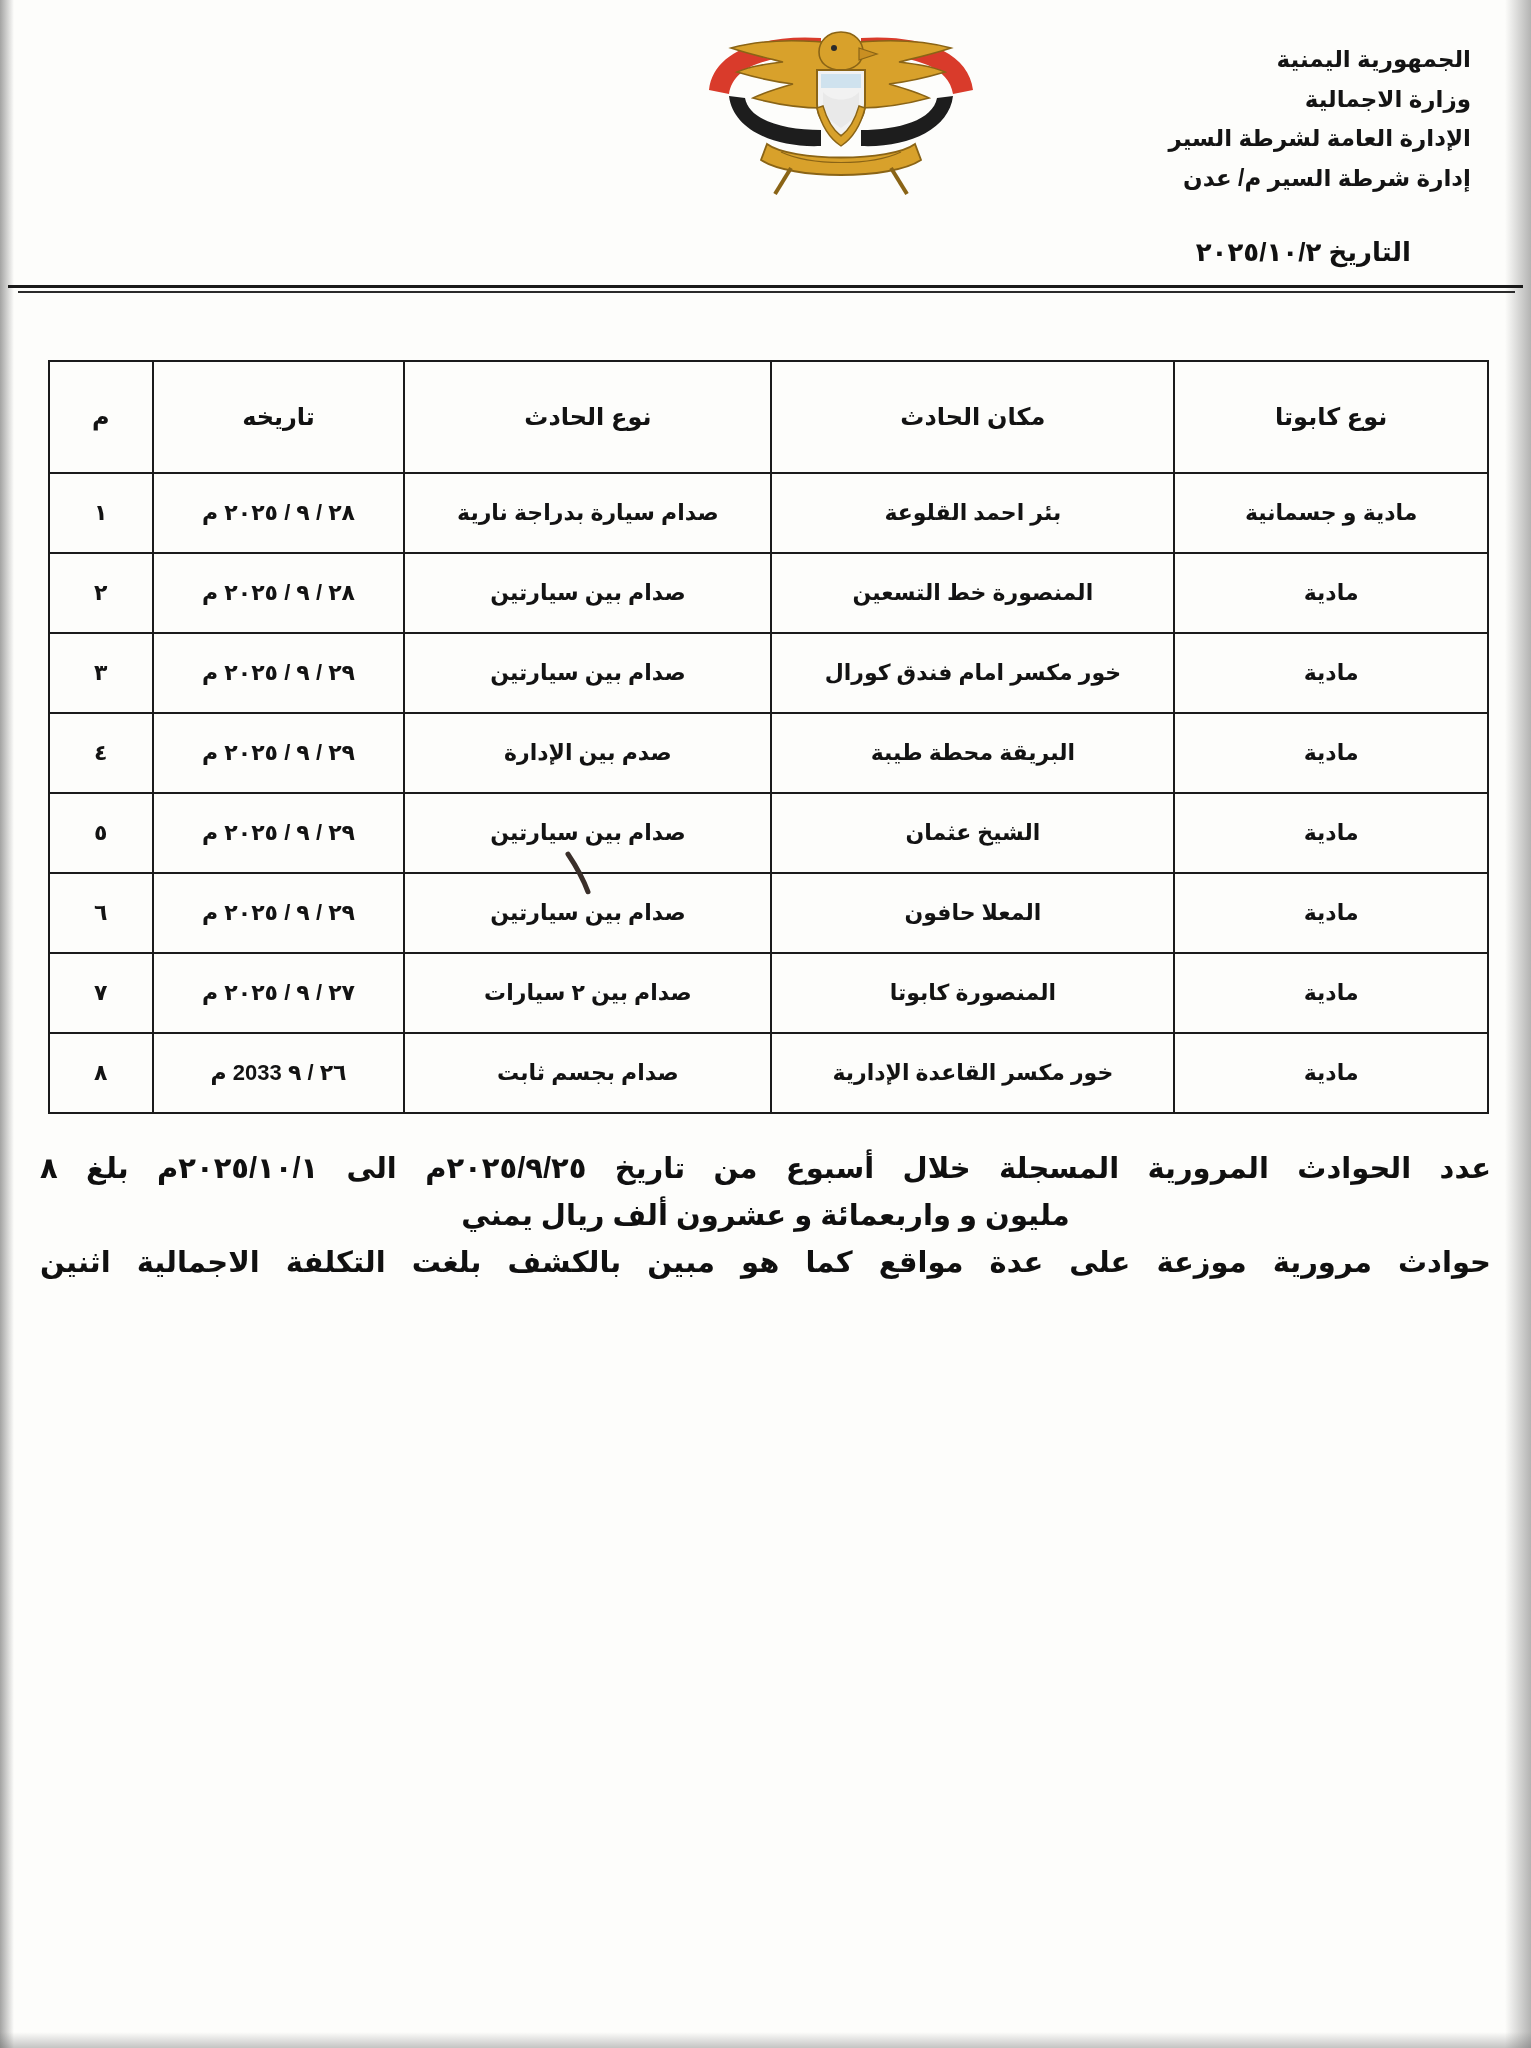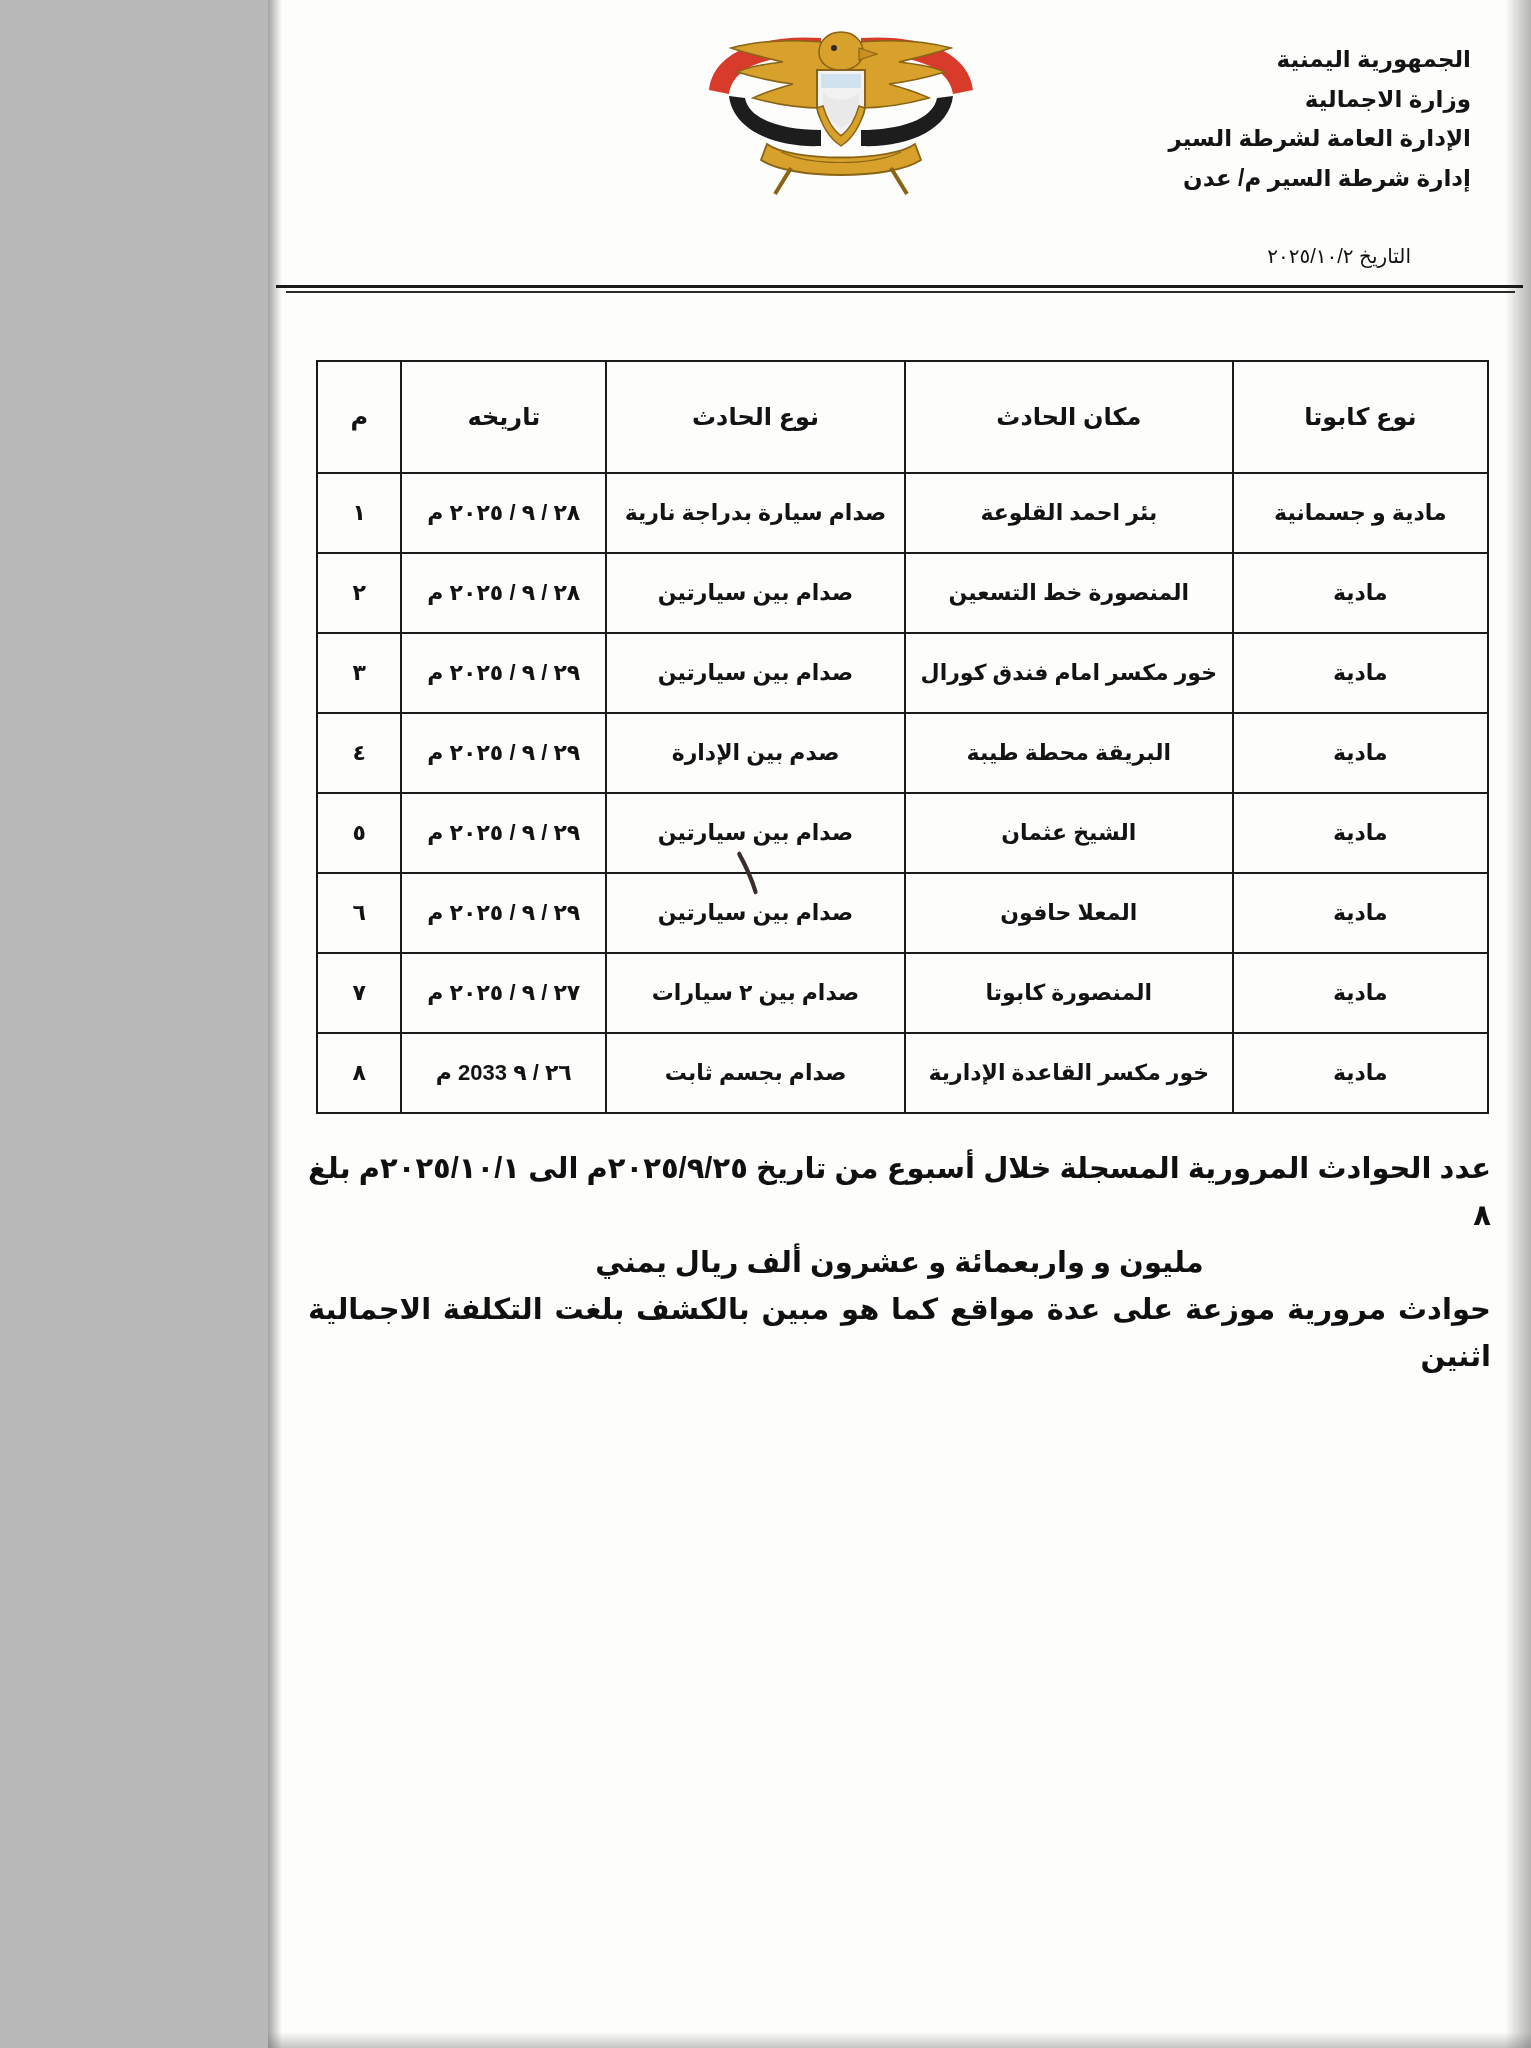"الجمهورية اليمنية" .page { width: 1263px -> 1531px }
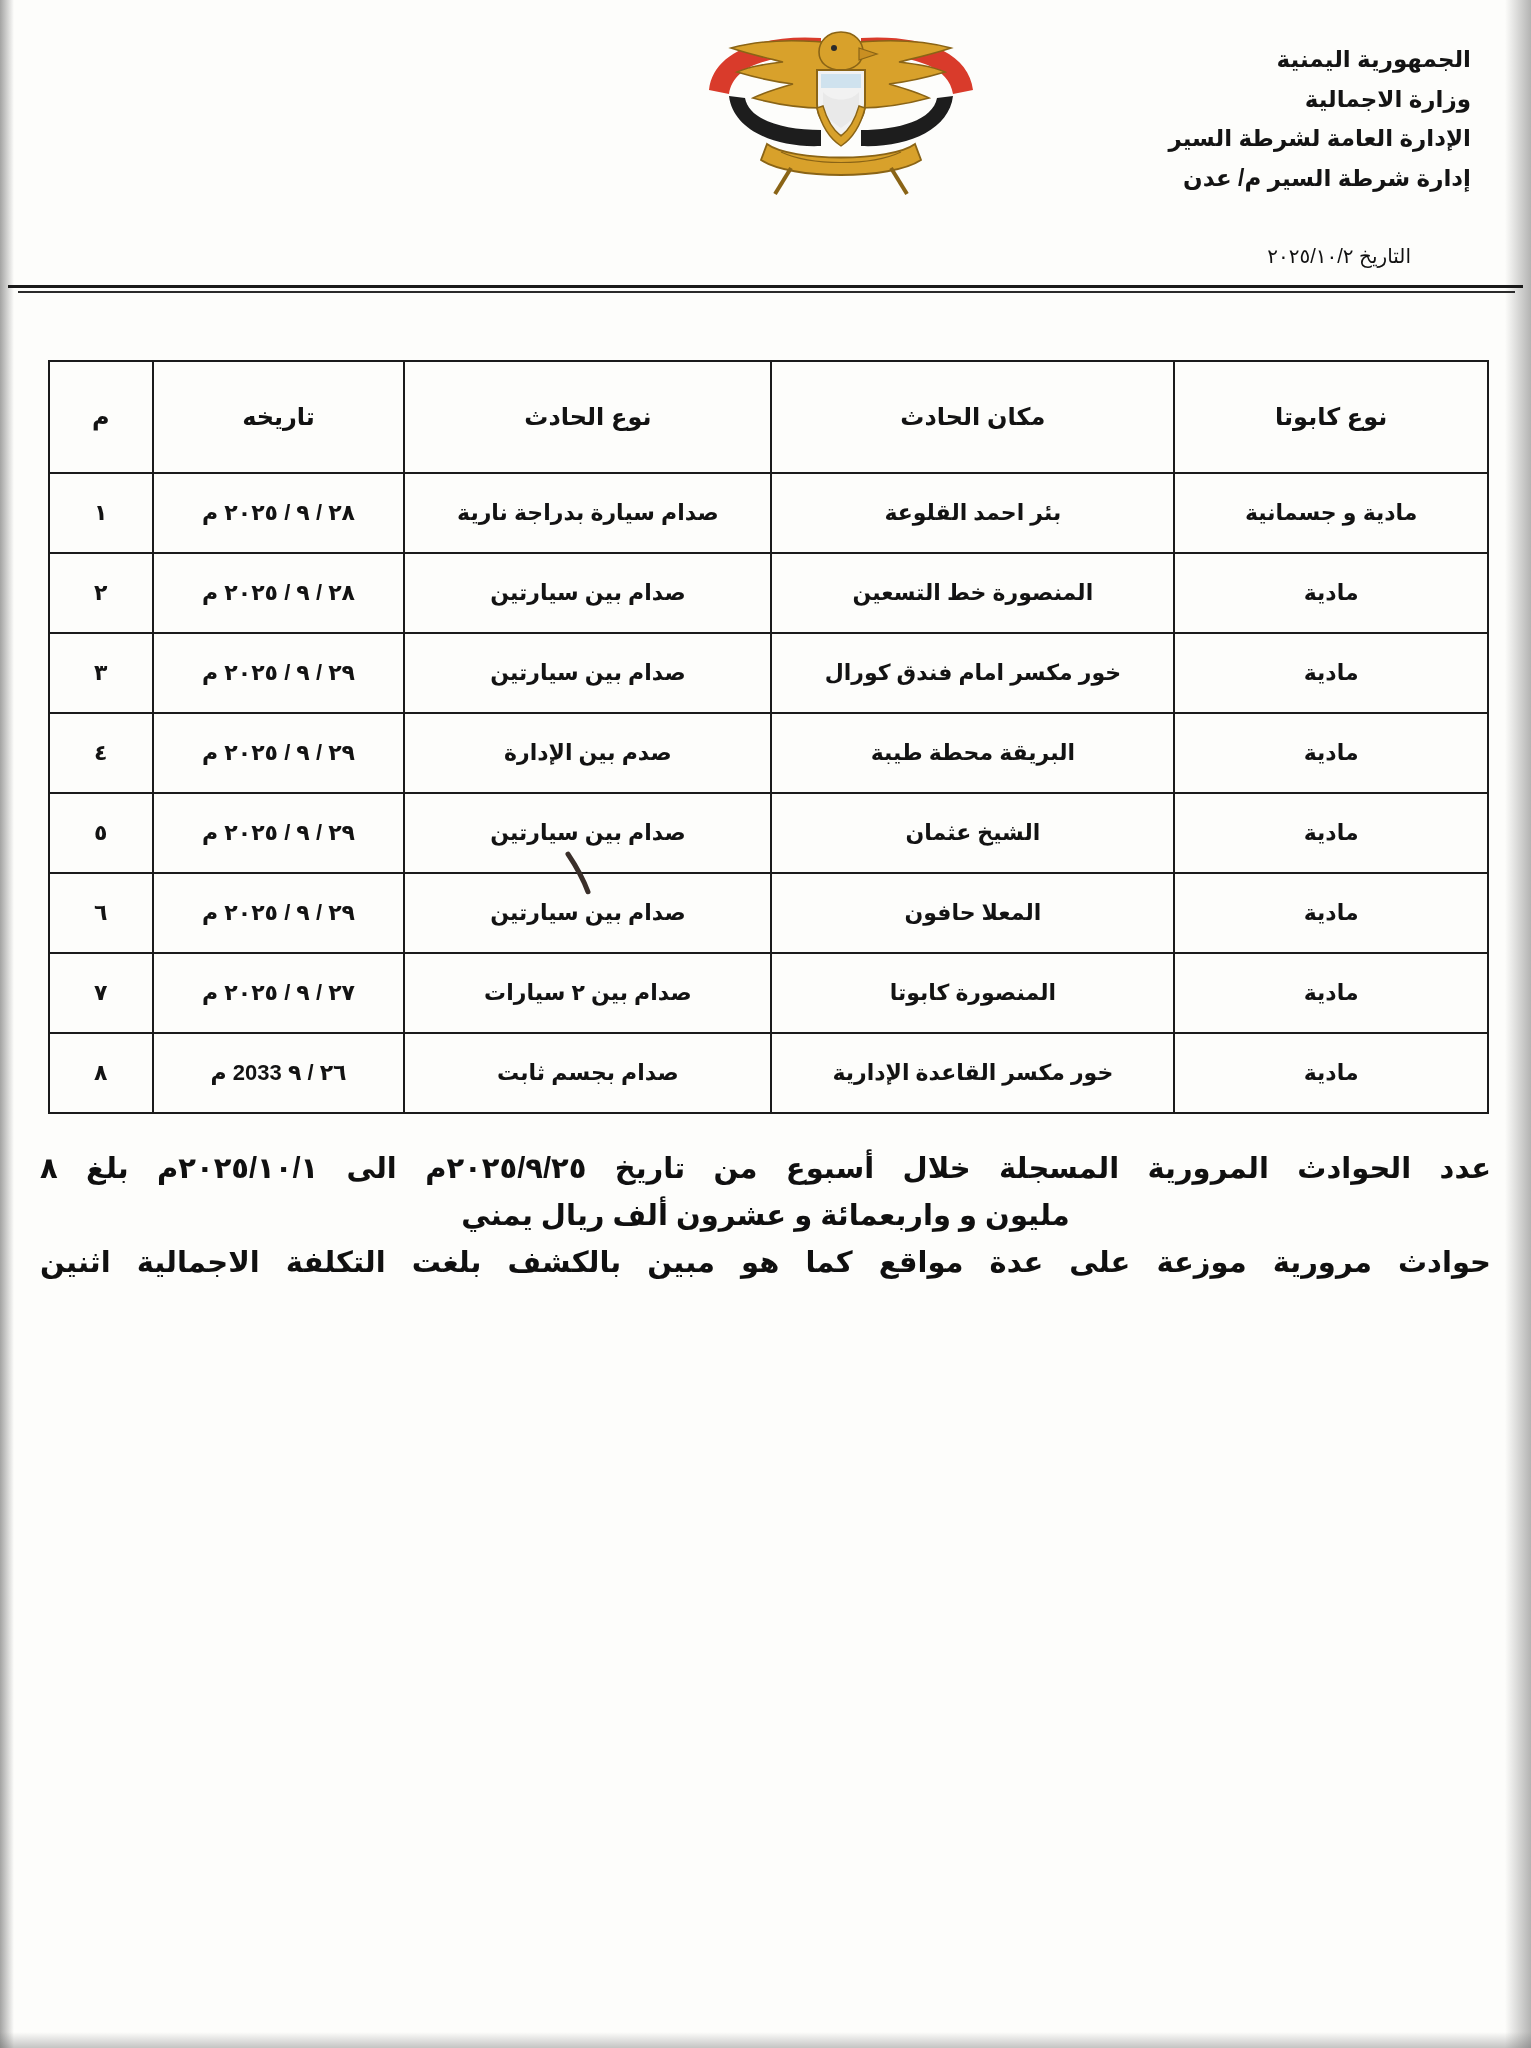"التاريخ ٢٠٢٥/١٠/٢" .date-line { font-size: 20px -> 26px; font-weight: normal -> bold; top: 244px -> 237px }
